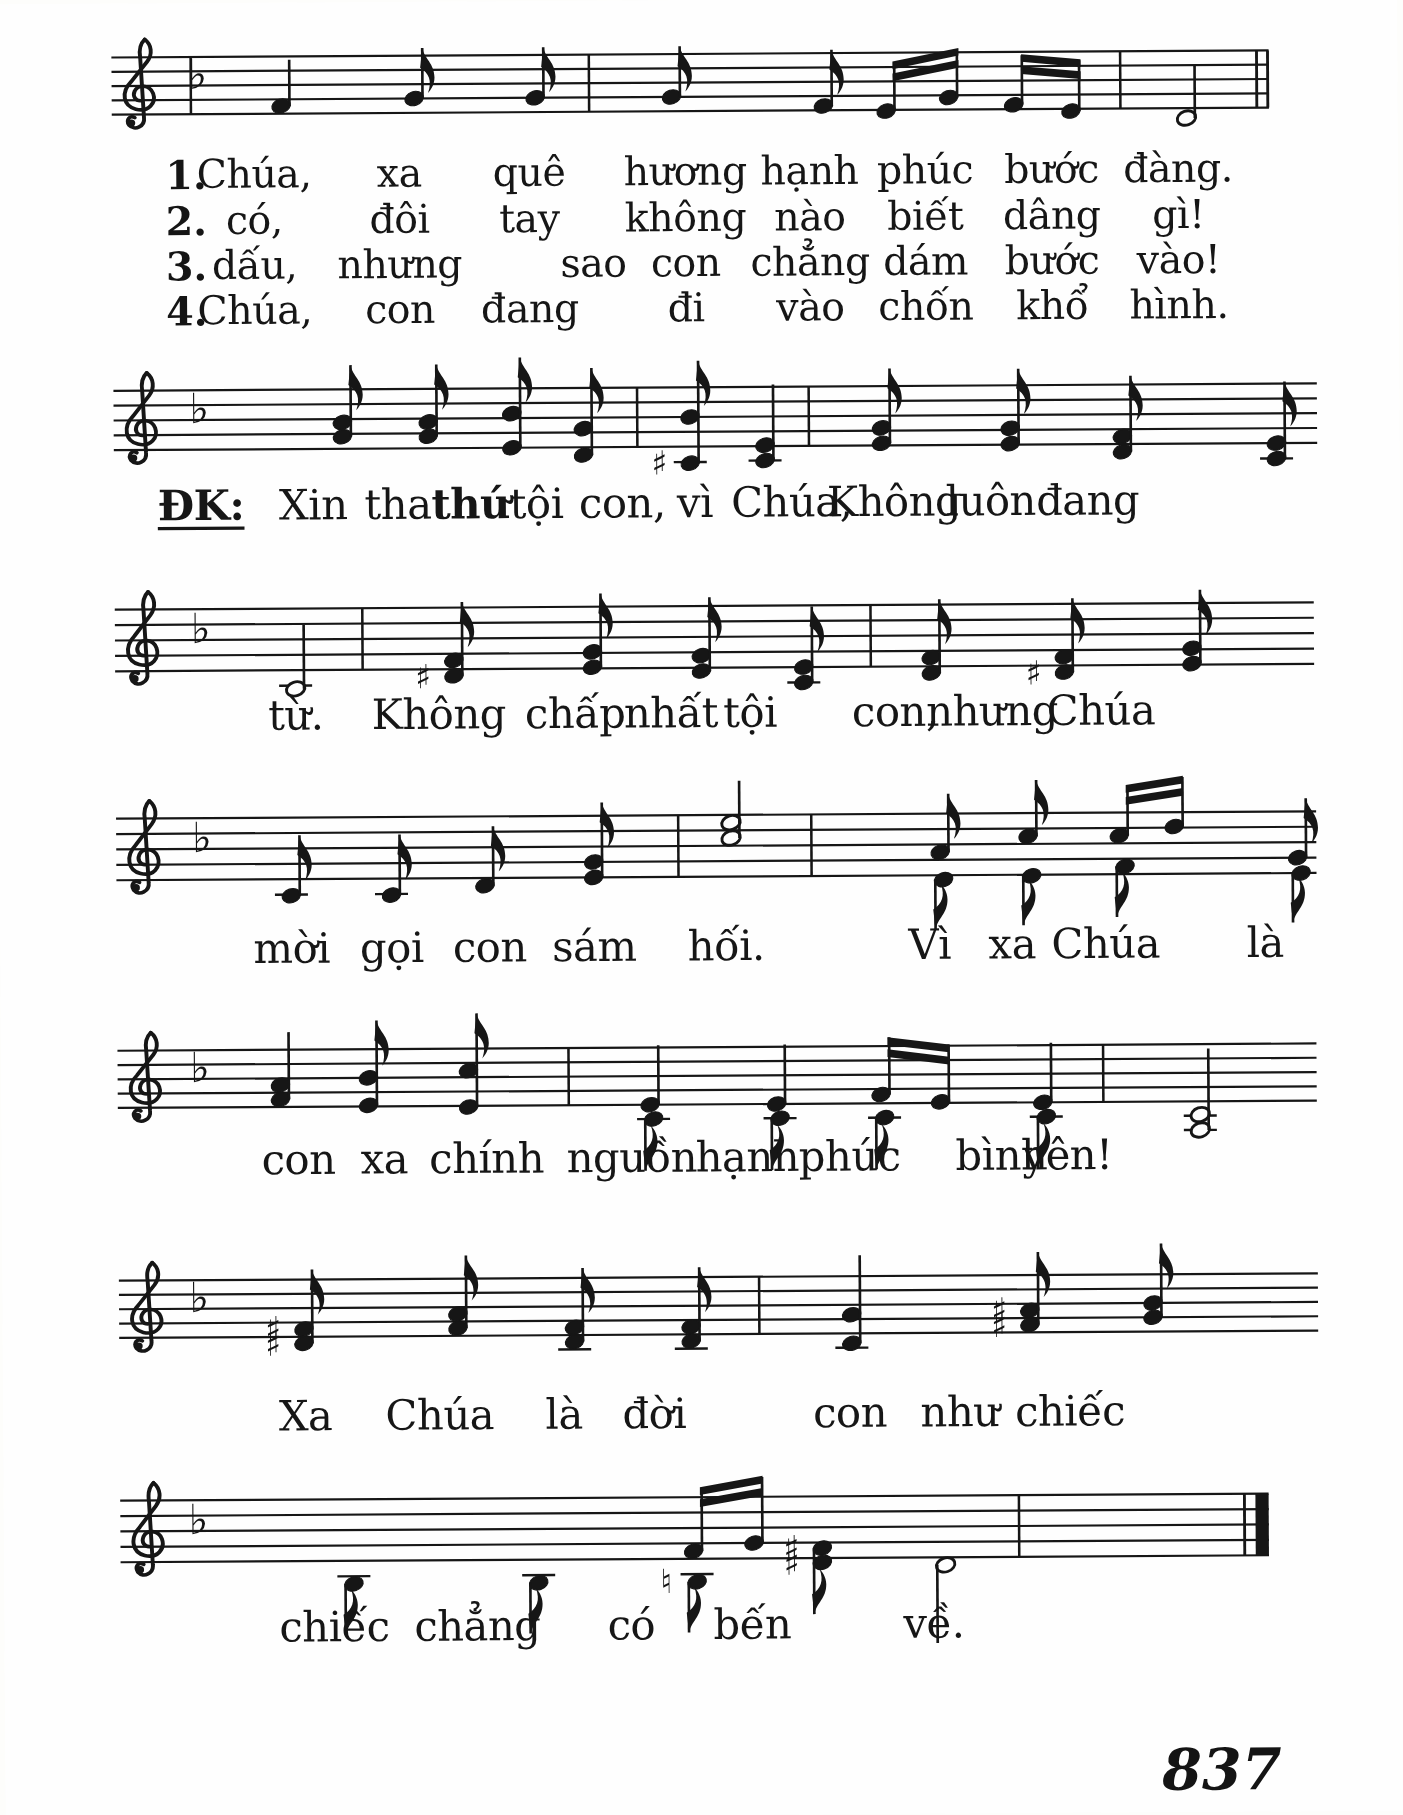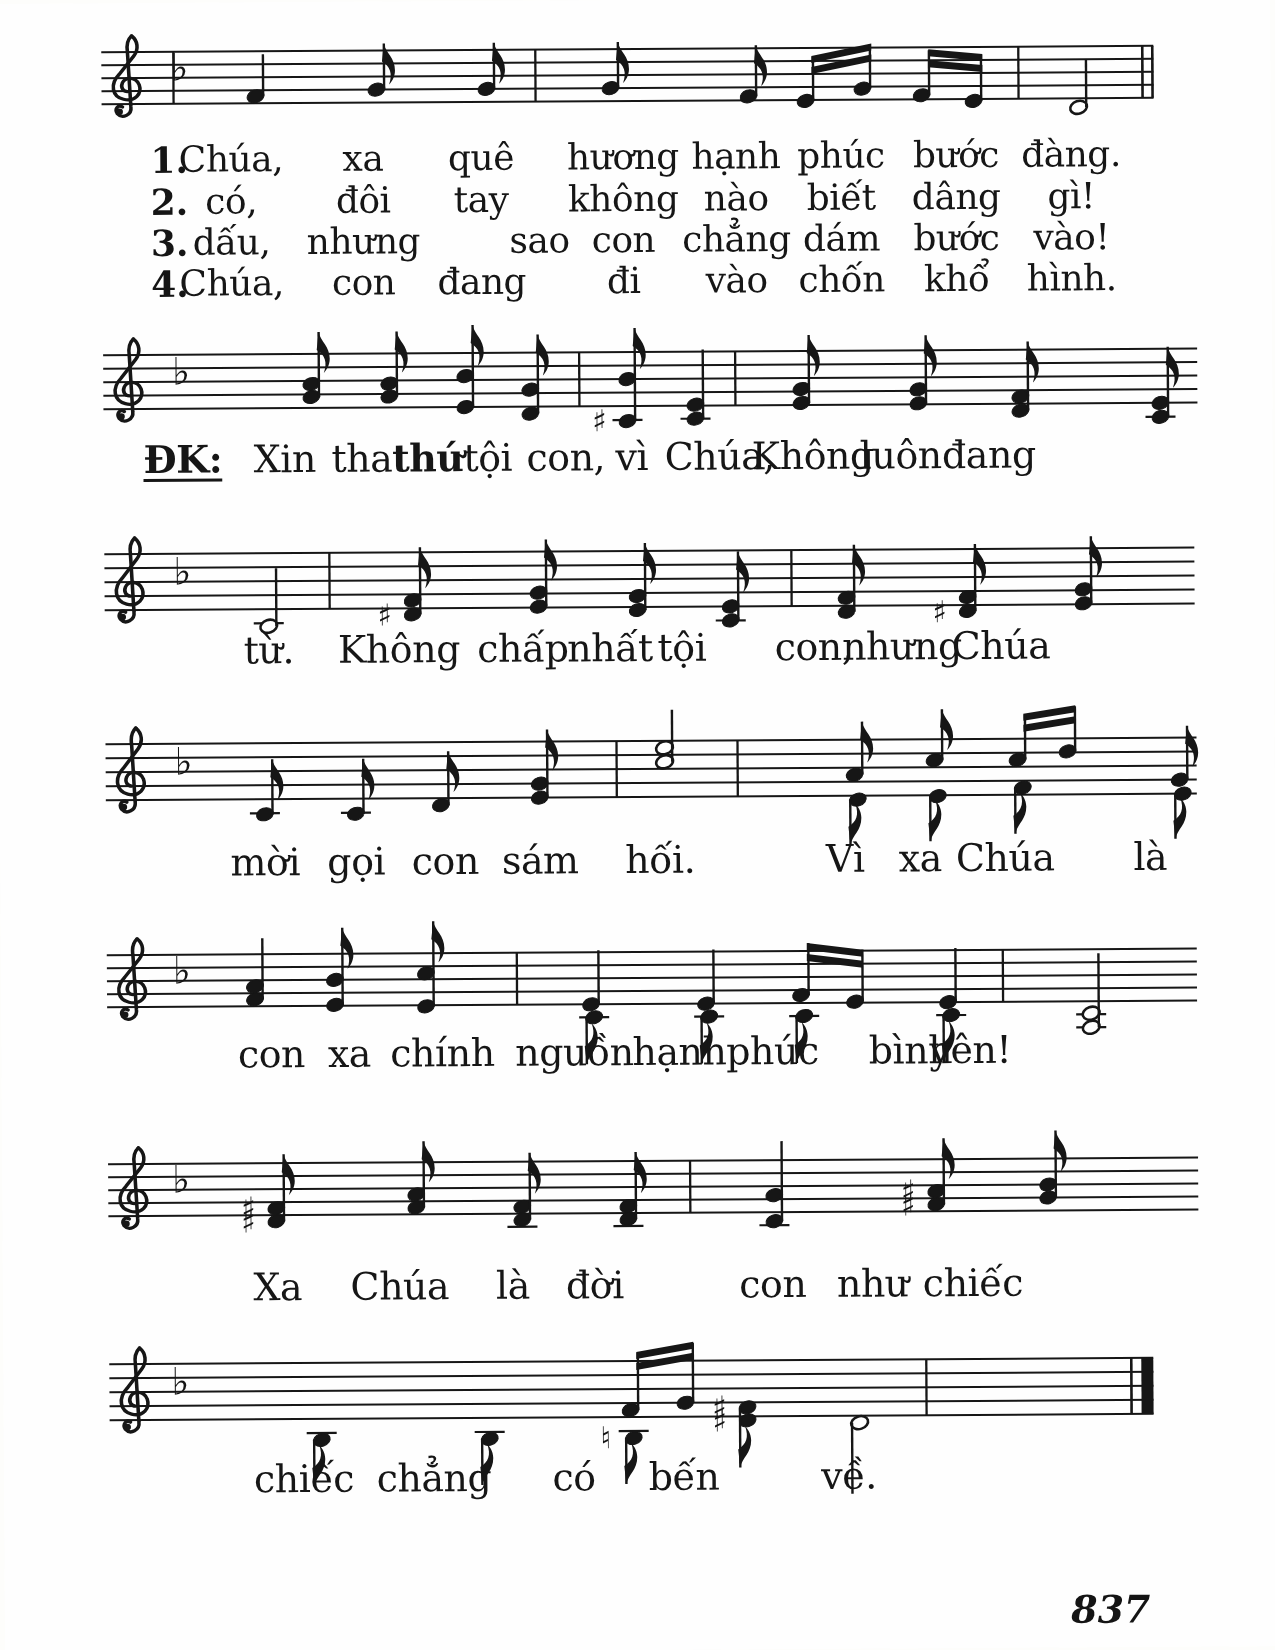"837" #page-number { font-size: 38px -> 52px }
